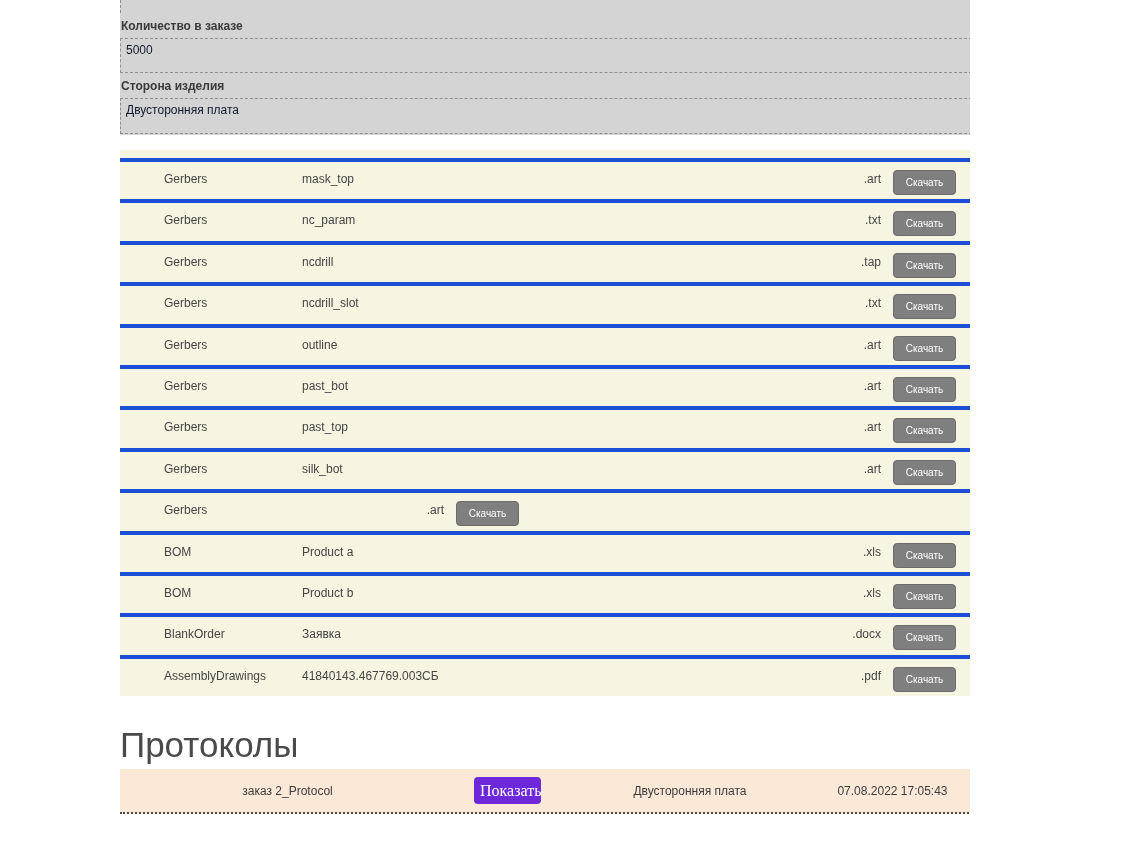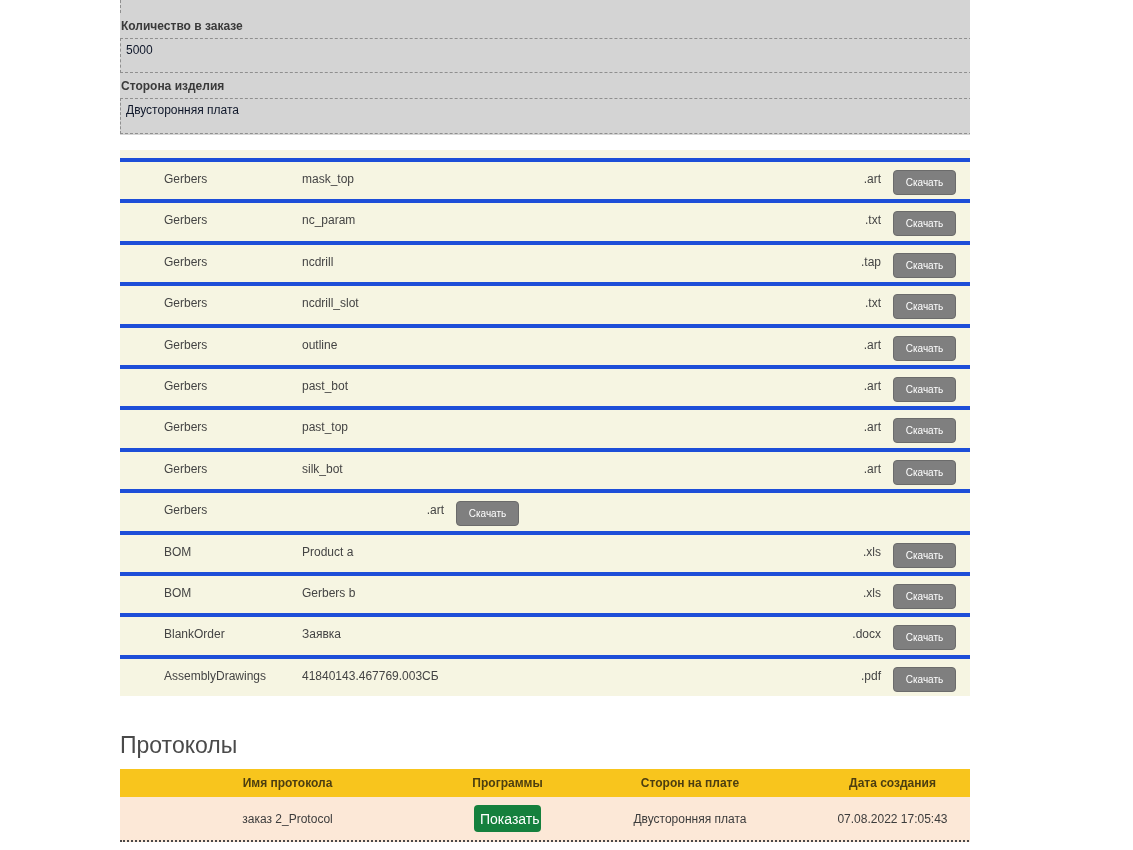"Gerbers b" div.fc2 { text: Gerbers -> Product }
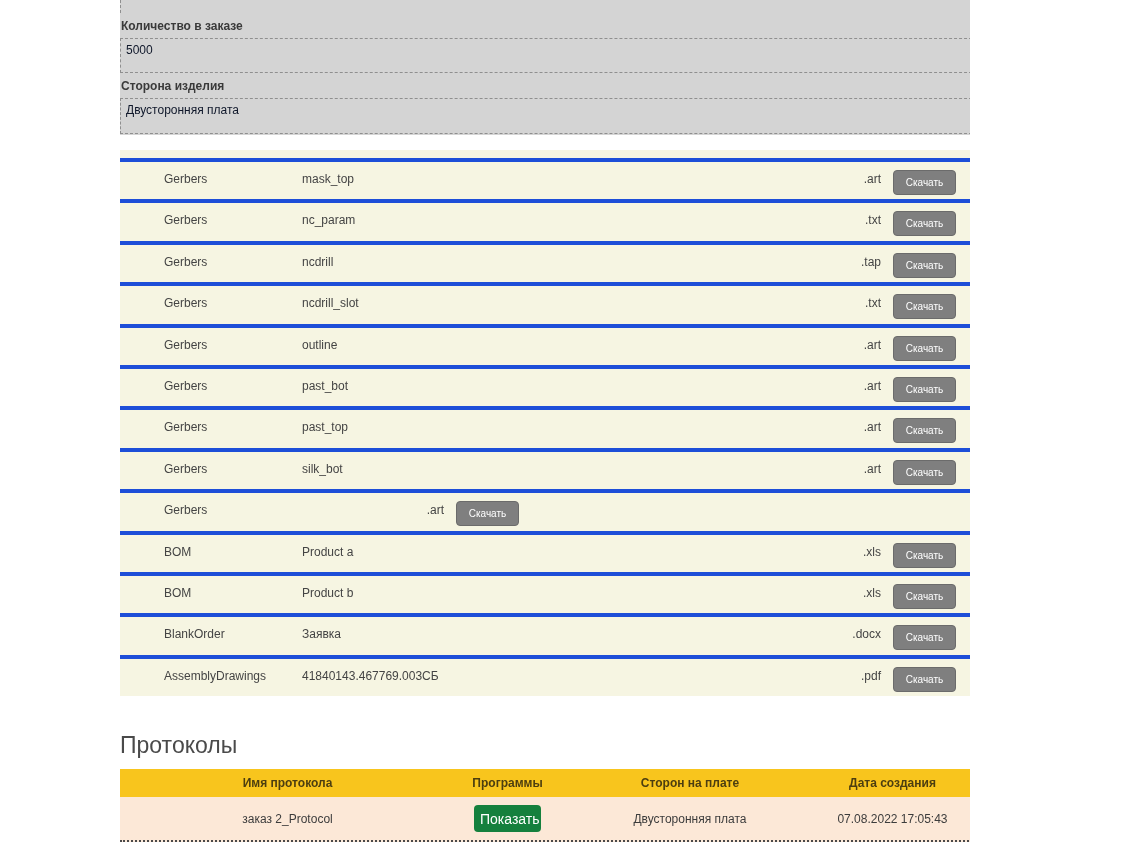"Протоколы" .ptitle { font-size: 23px -> 35px }
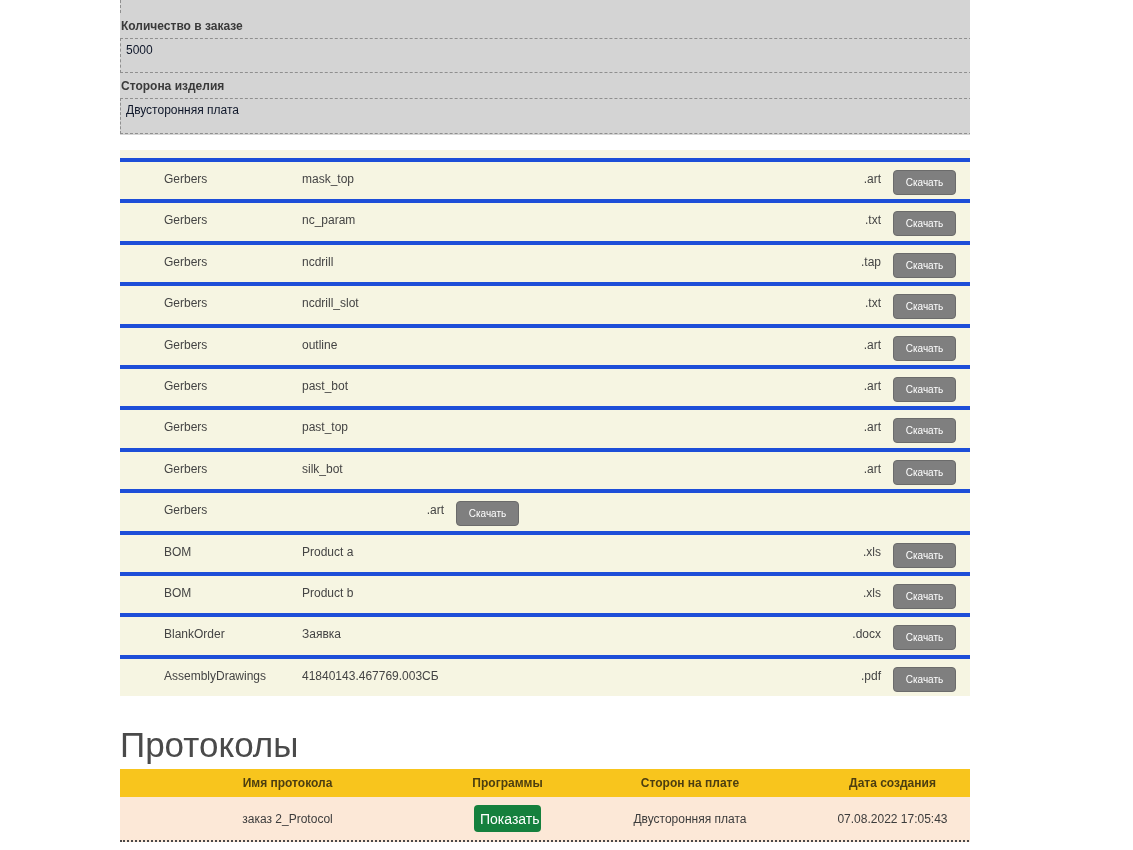"Имя протокола" div.phead { html: <div> <div>Имя протокола</div> <div>Программы</div> <div>Сторон на плате</div> <div>Дата создания</div> </div> -> none }
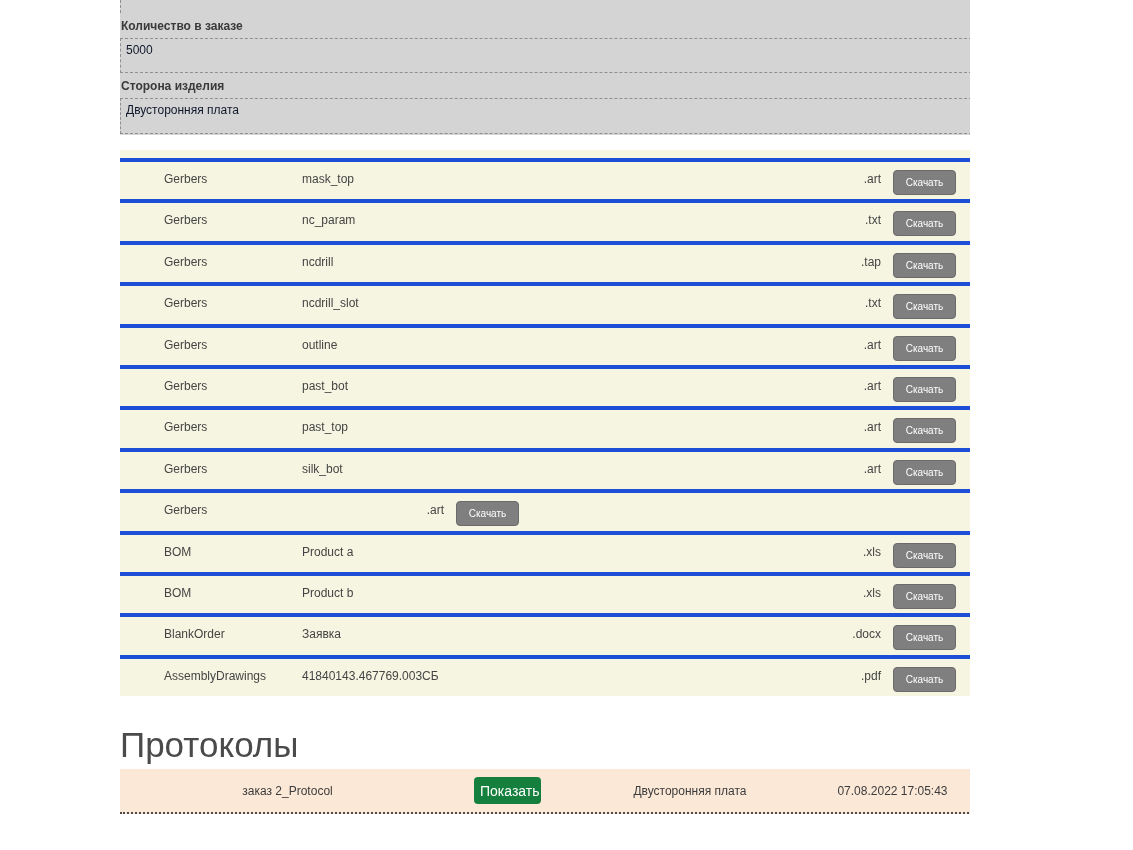"Показать" .show-btn { background: #15803d -> #6d28d9; font-family: Liberation Sans, sans-serif -> Liberation Serif, serif; font-size: 14px -> 16px }
